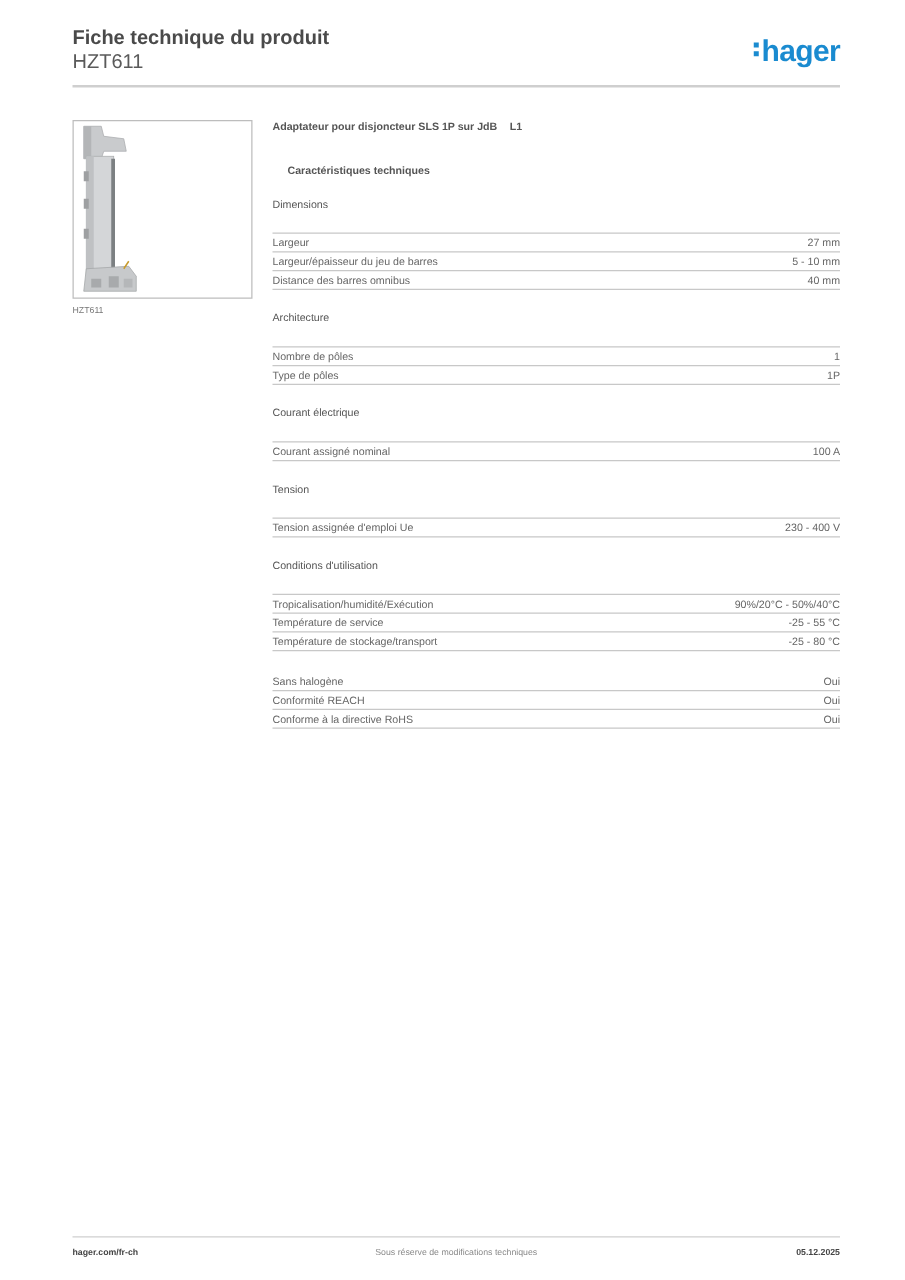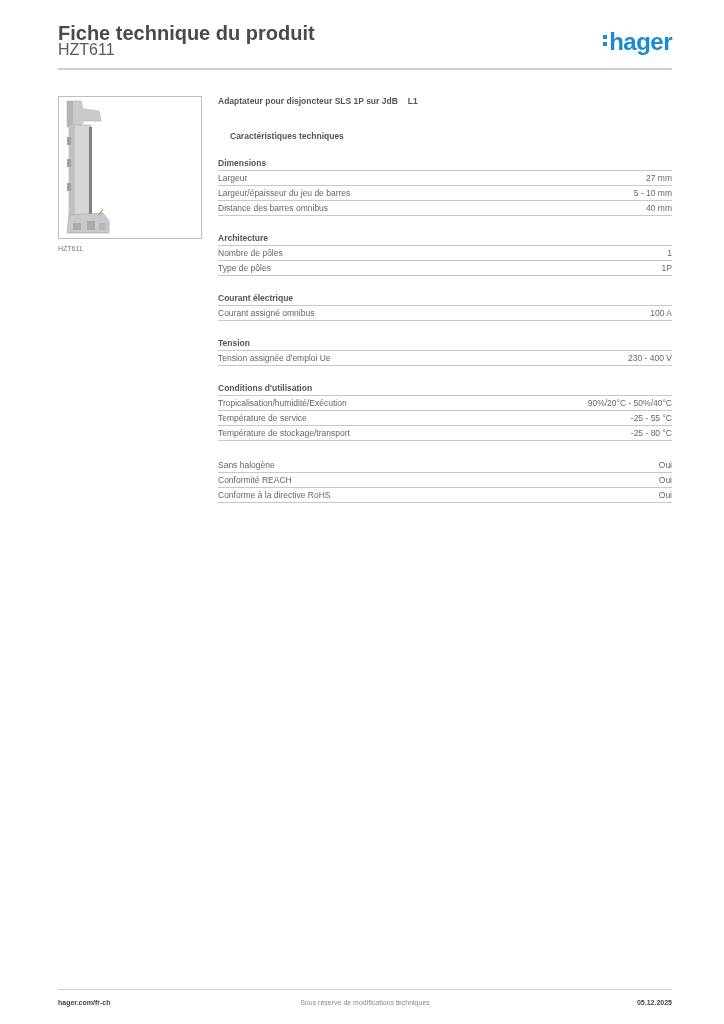"Fiche technique du produit" .doc-title { font-size: 20px -> 16px }
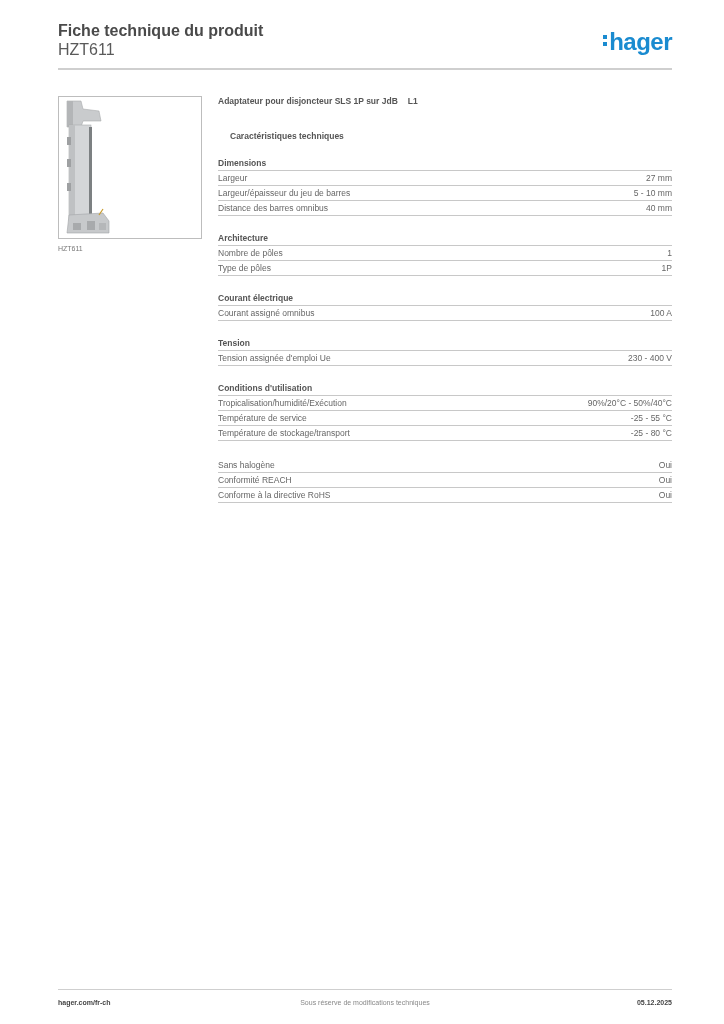"Dimensions" .section-title { font-weight: bold -> normal; padding-bottom: 2px -> 18px }
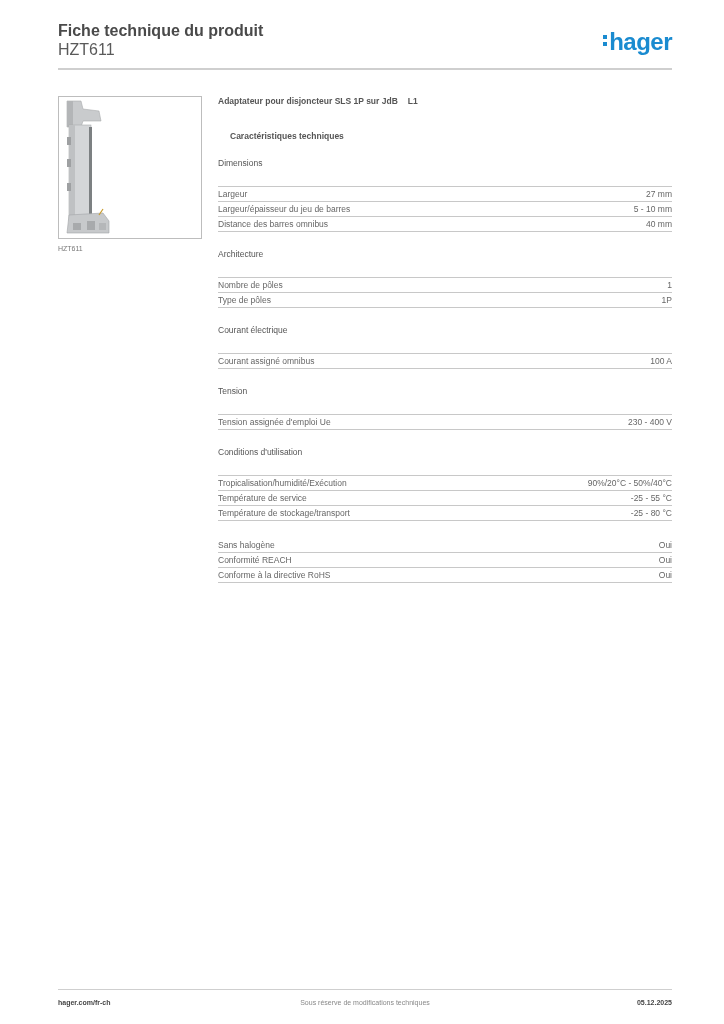"Courant assigné omnibus" span { text: omnibus -> nominal }
